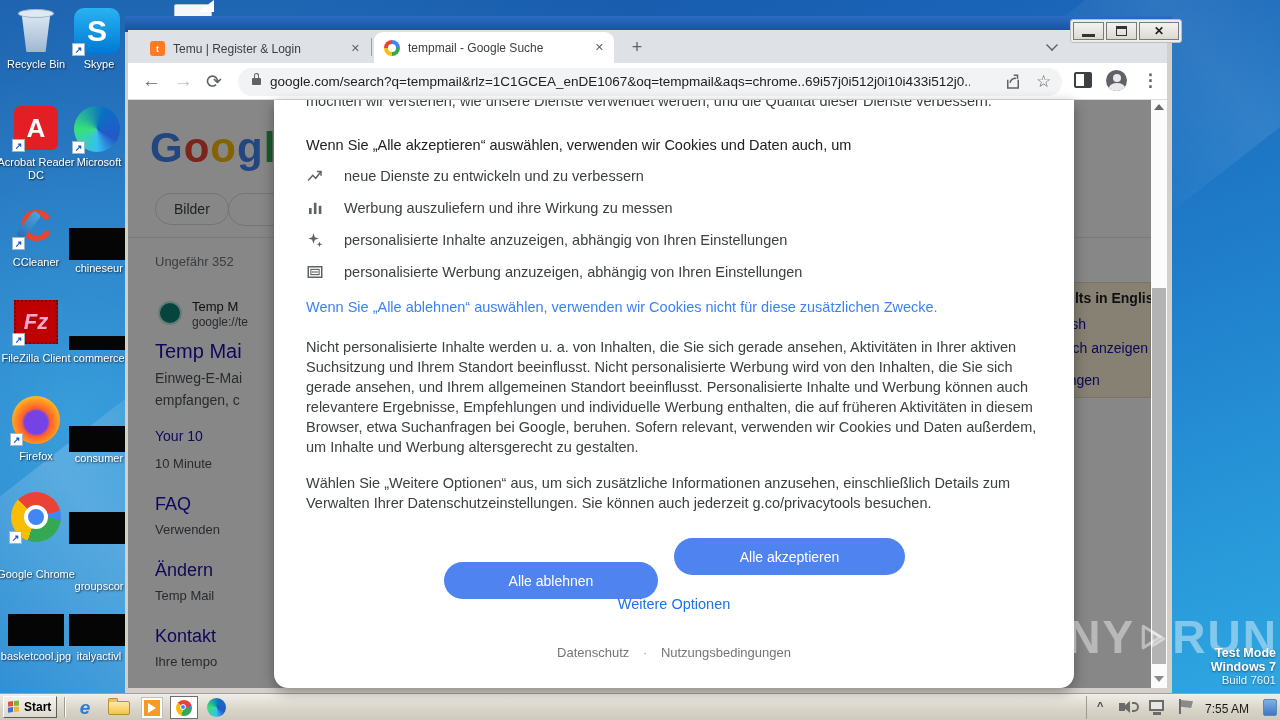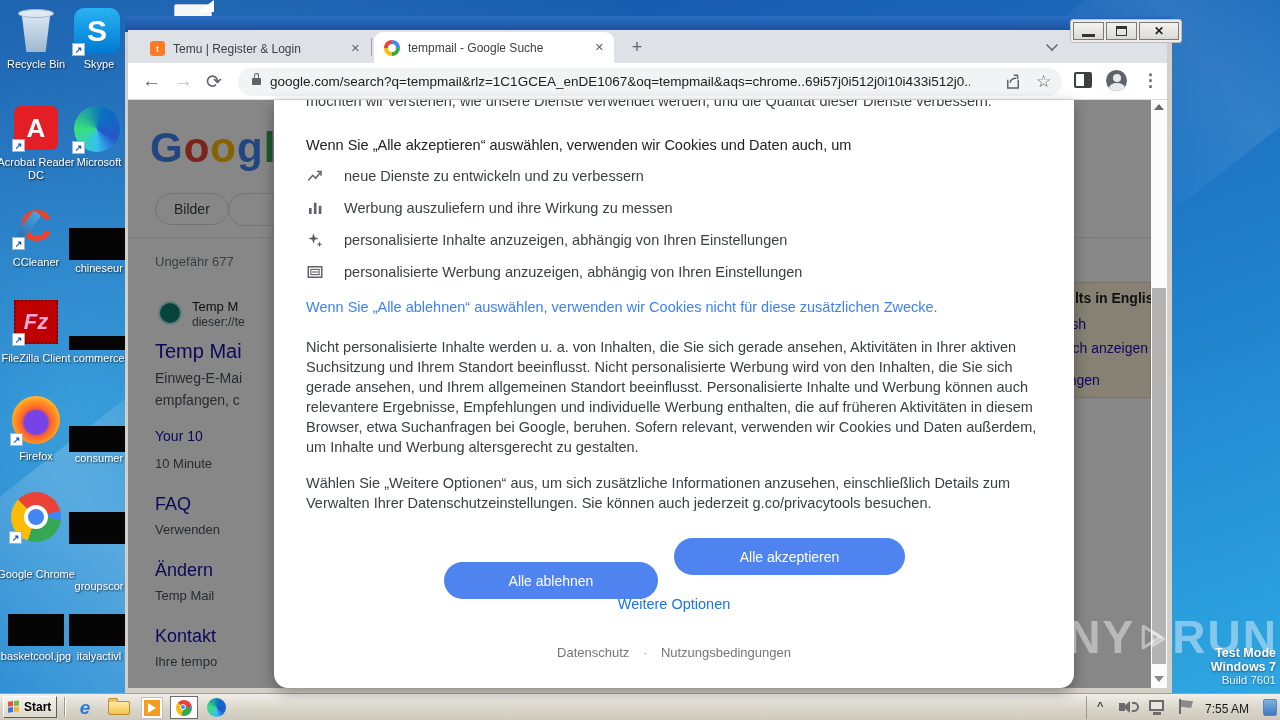"Ungefähr 677" div.abs { text: 677 -> 352 }
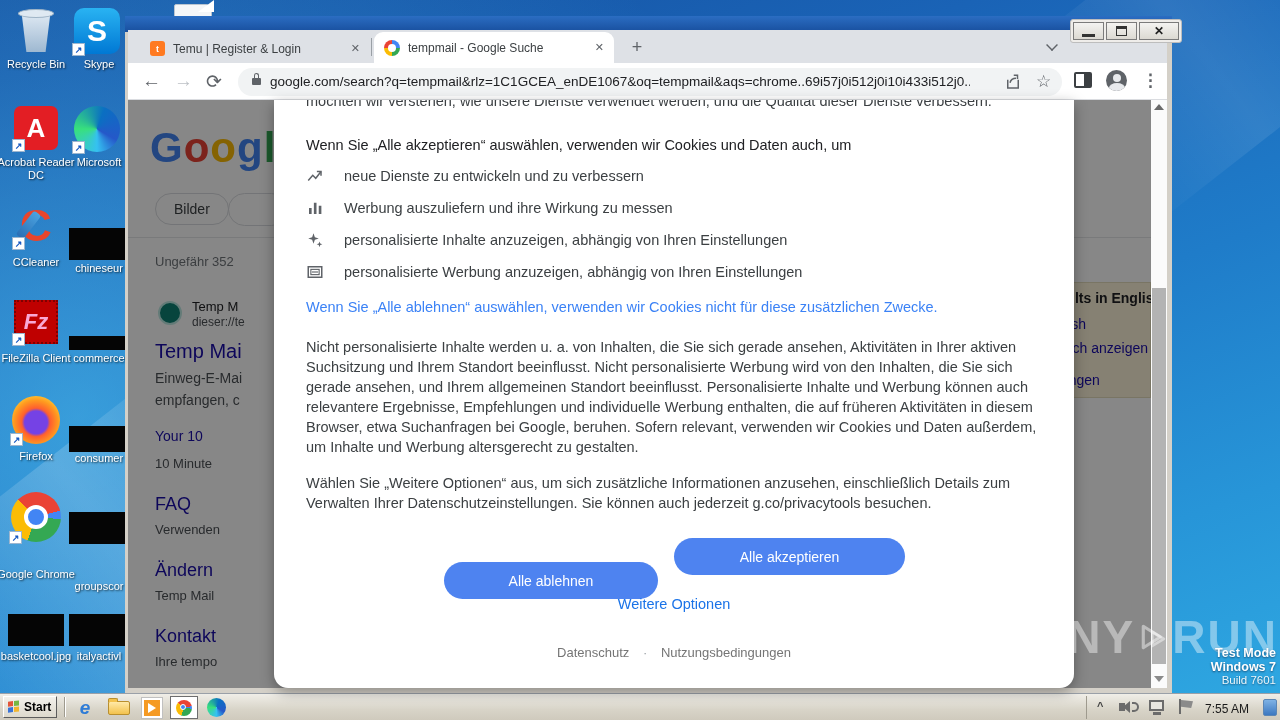"dieser://te" div.abs { text: dieser://te -> google://te }
